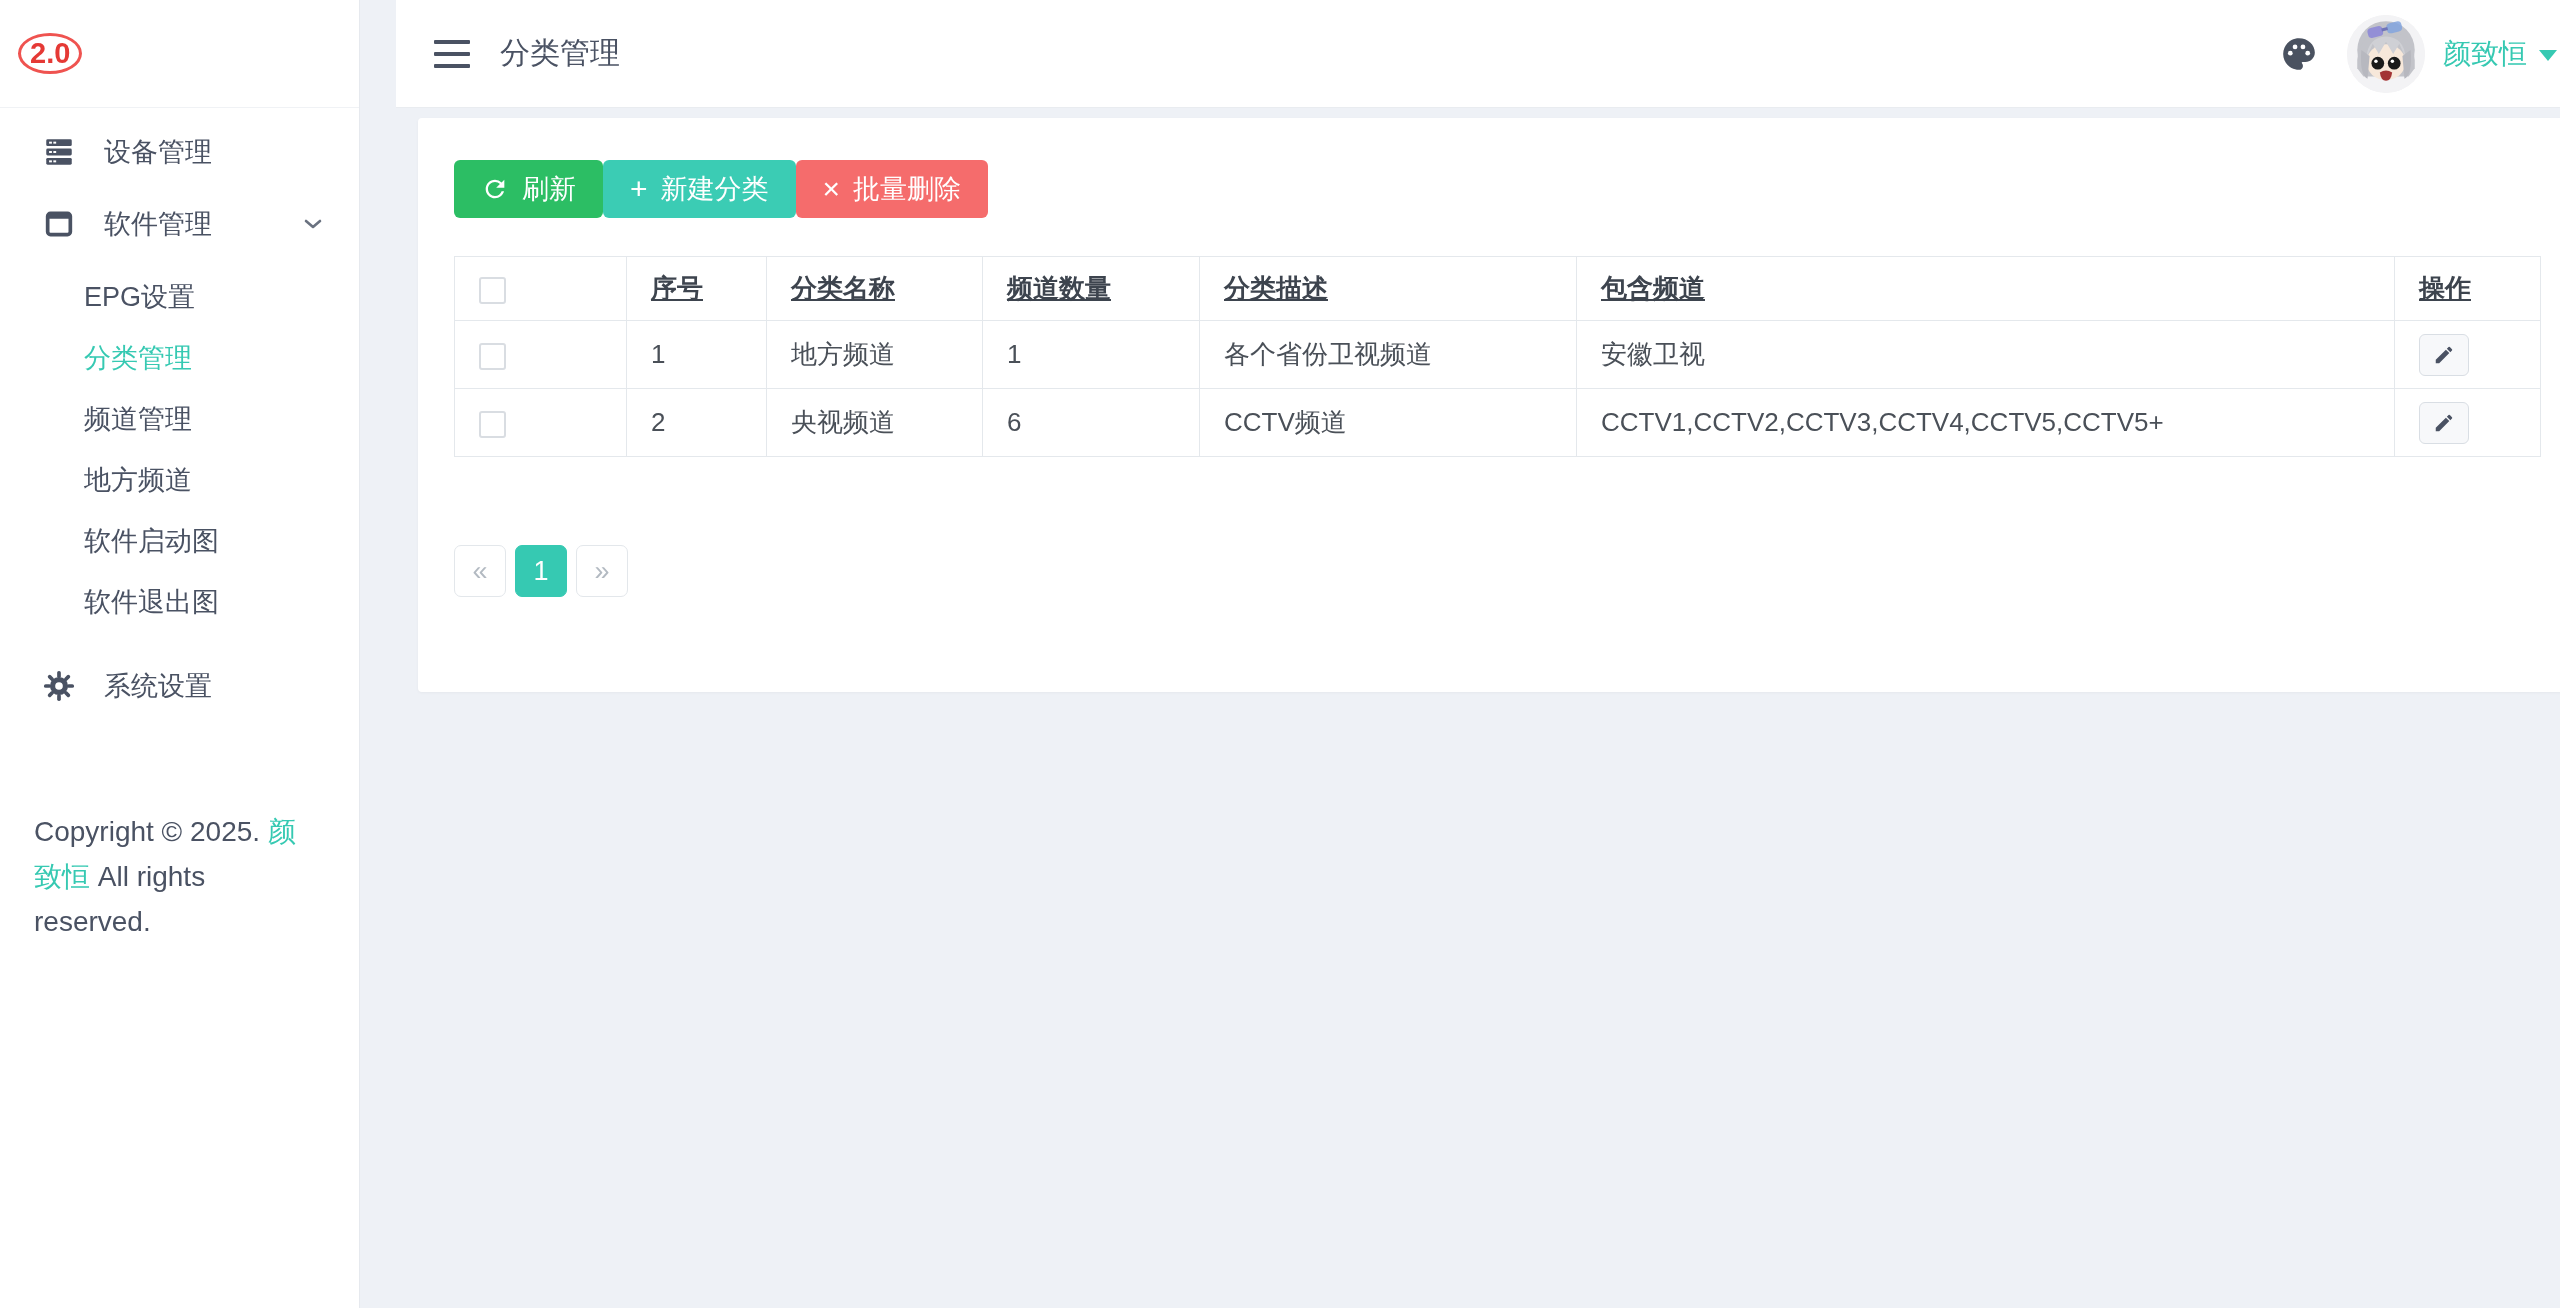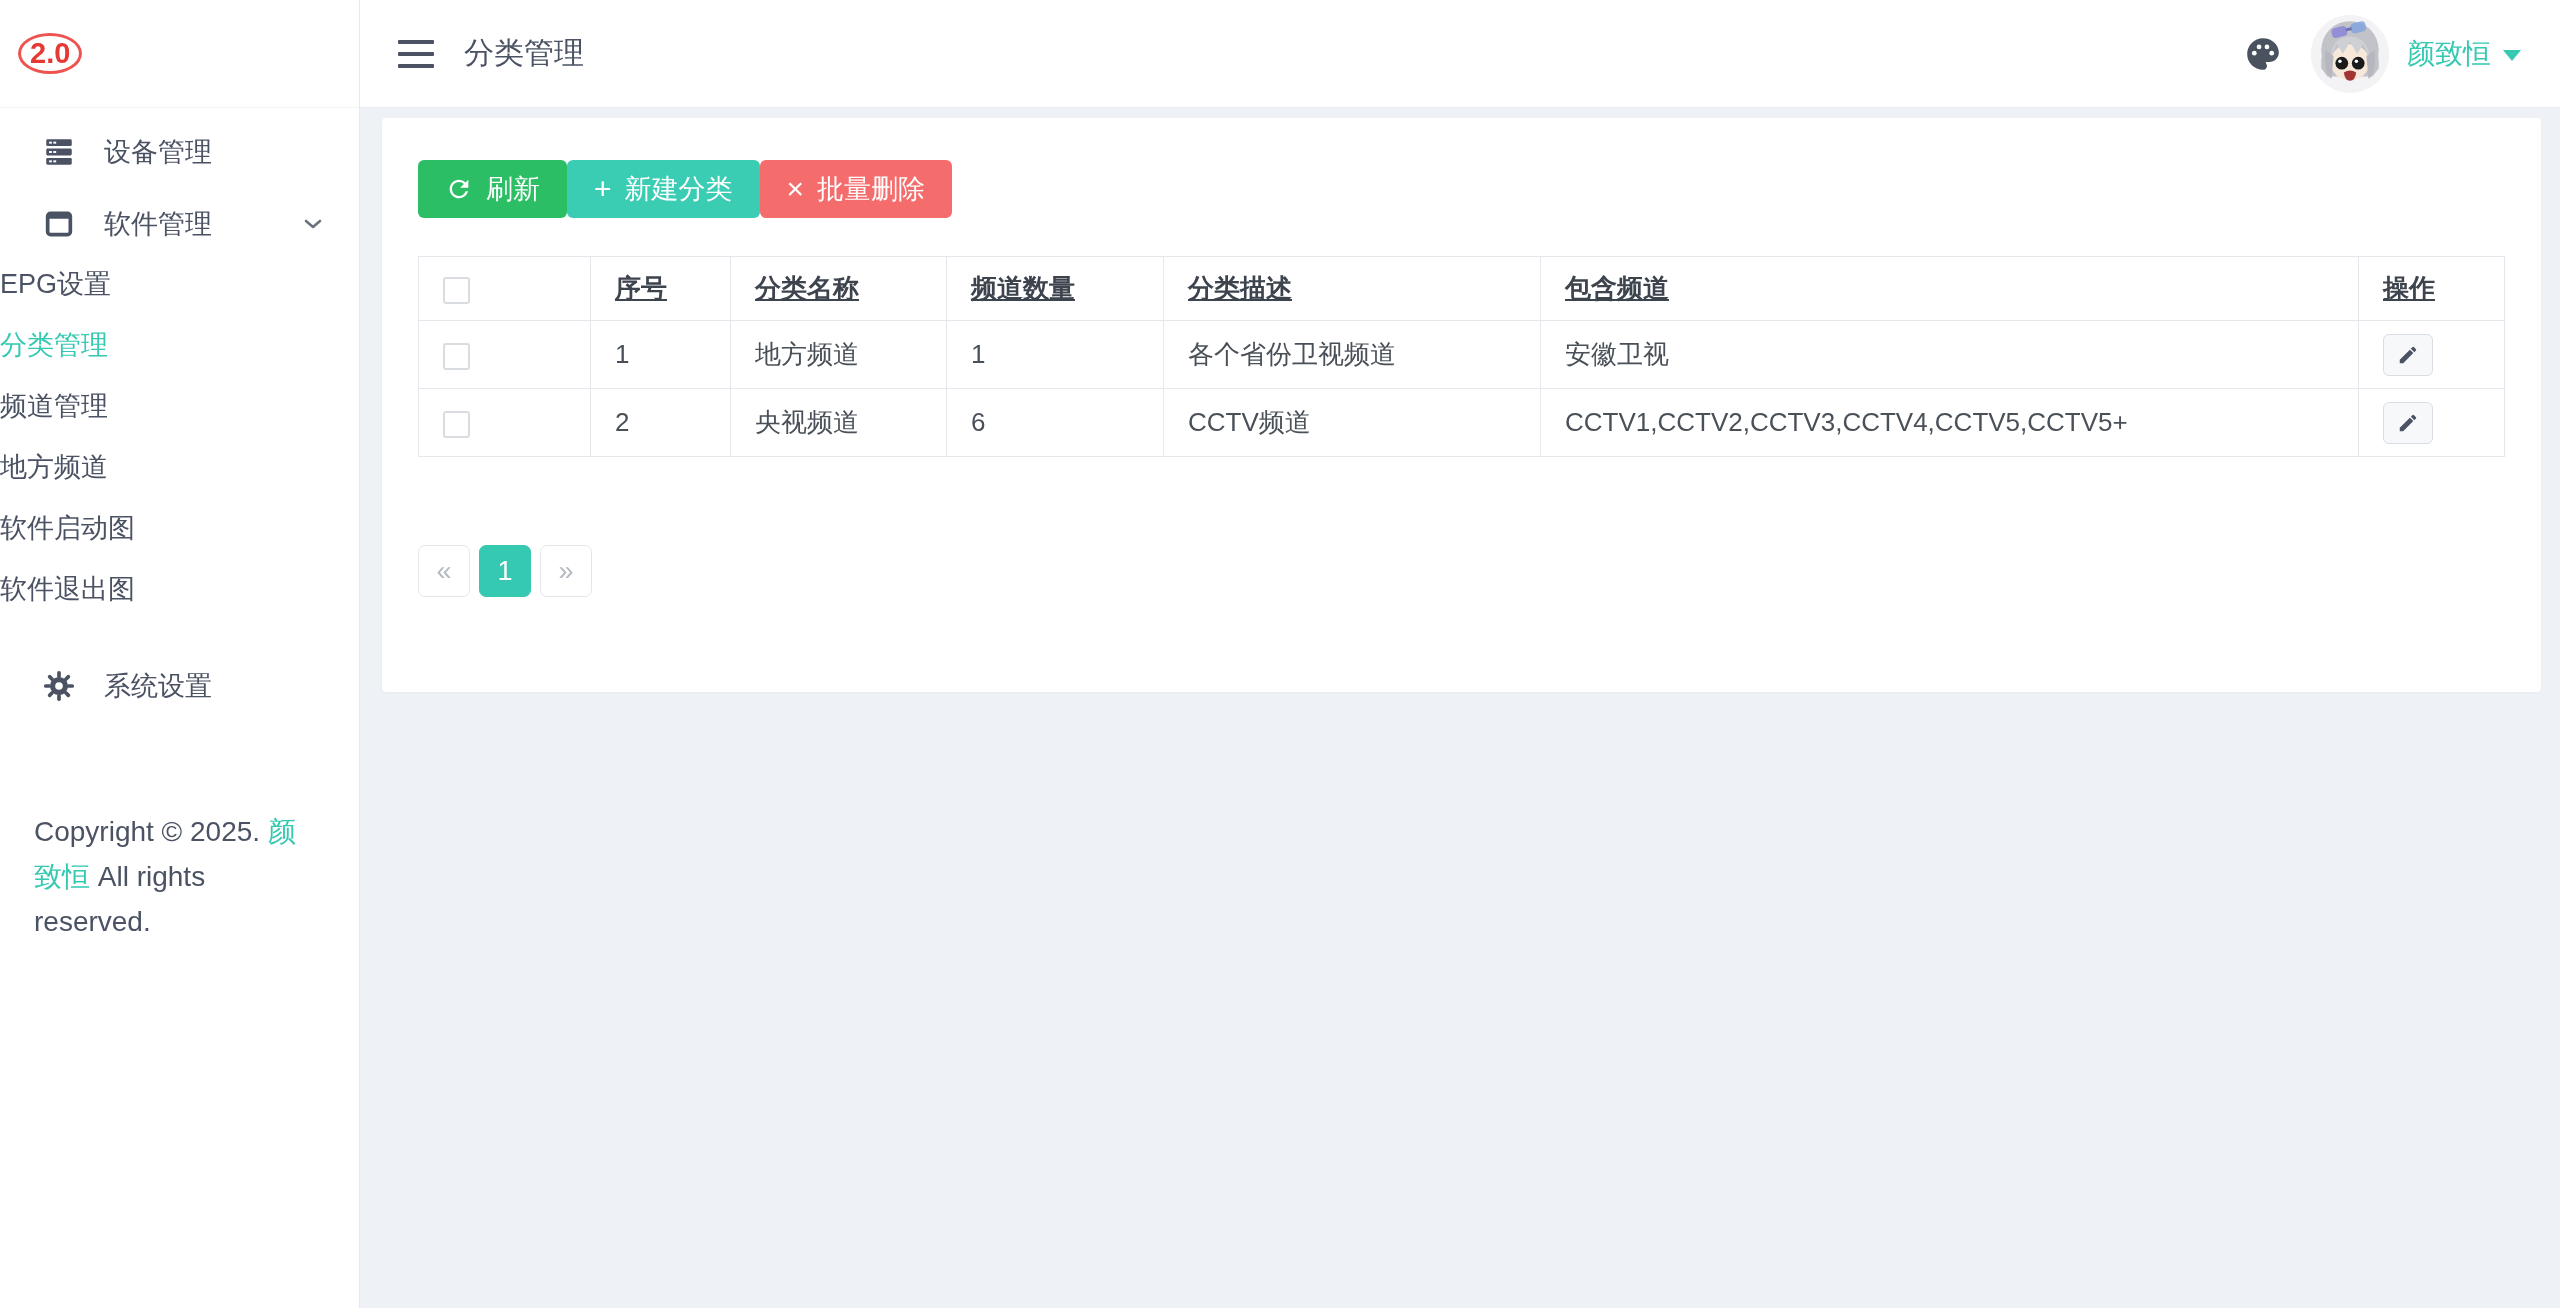"2.0" .app { gap: none -> 36px }
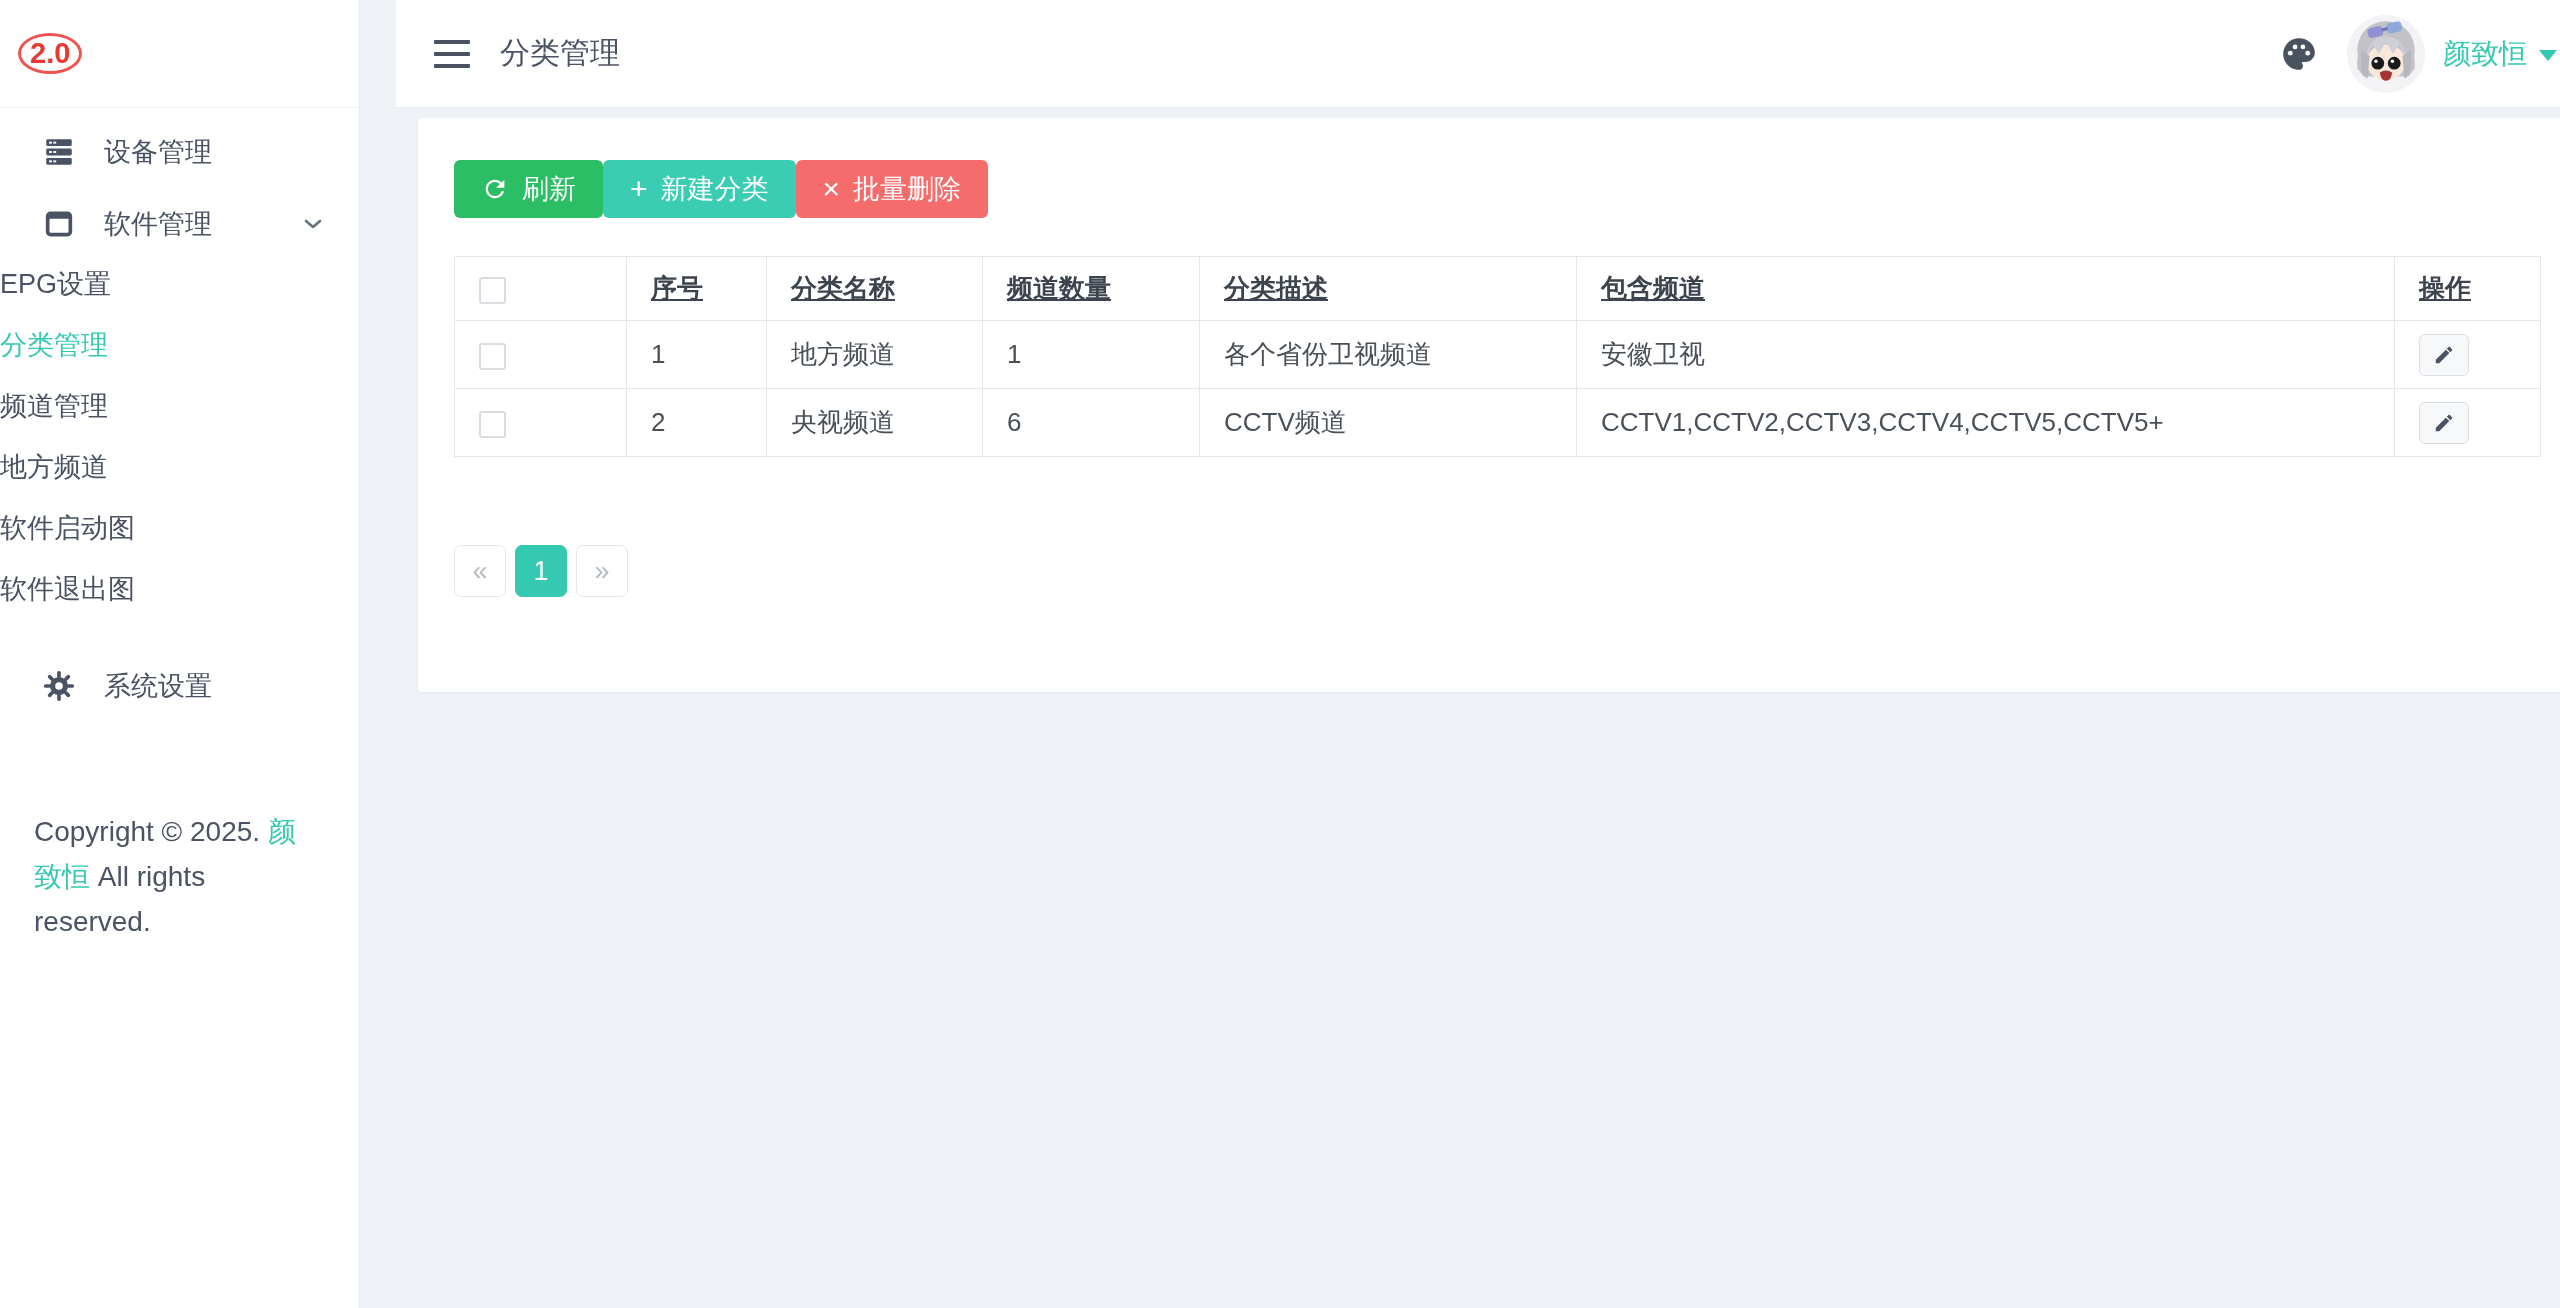"EPG设置" .sub-item { align-items: none -> center; padding-left: none -> 84px }
